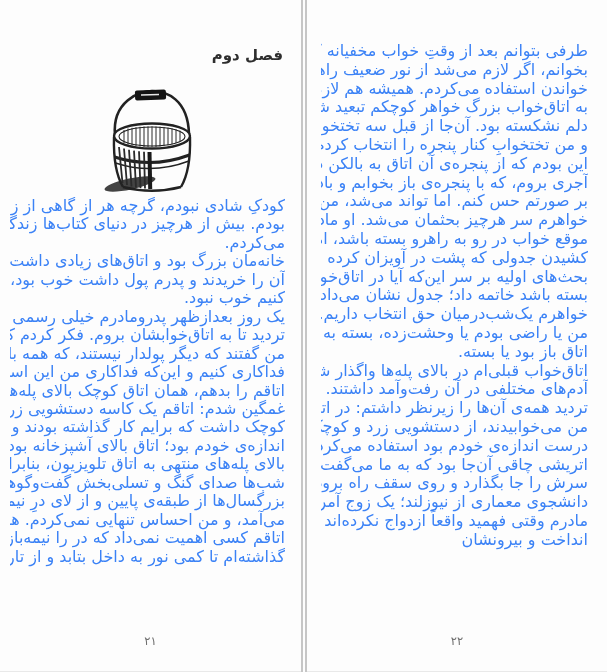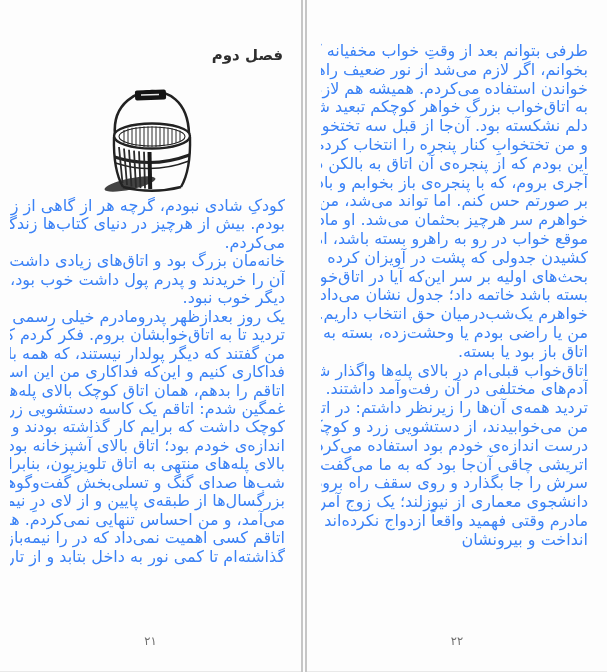"دیگر خوب نبود." div.line { text: دیگر -> کنیم }
